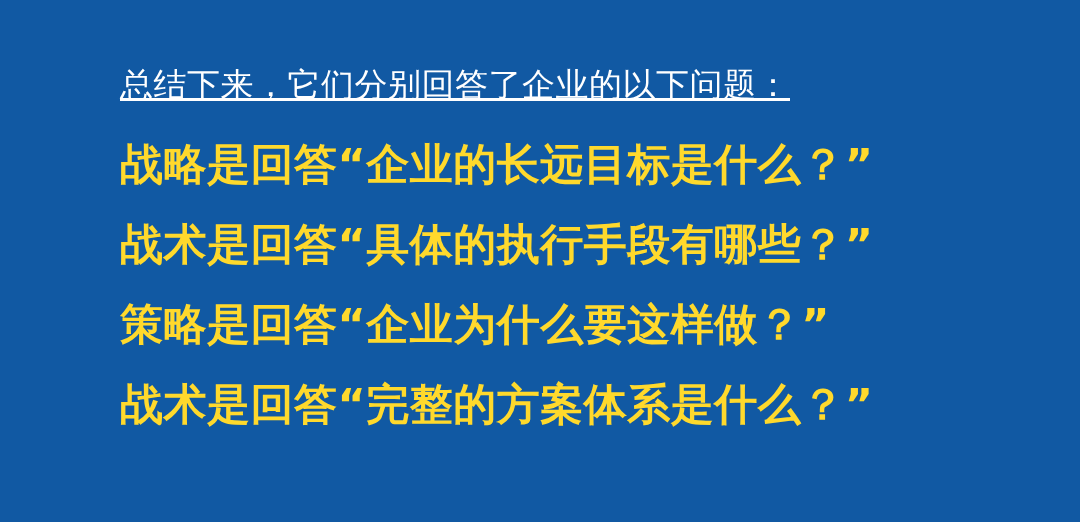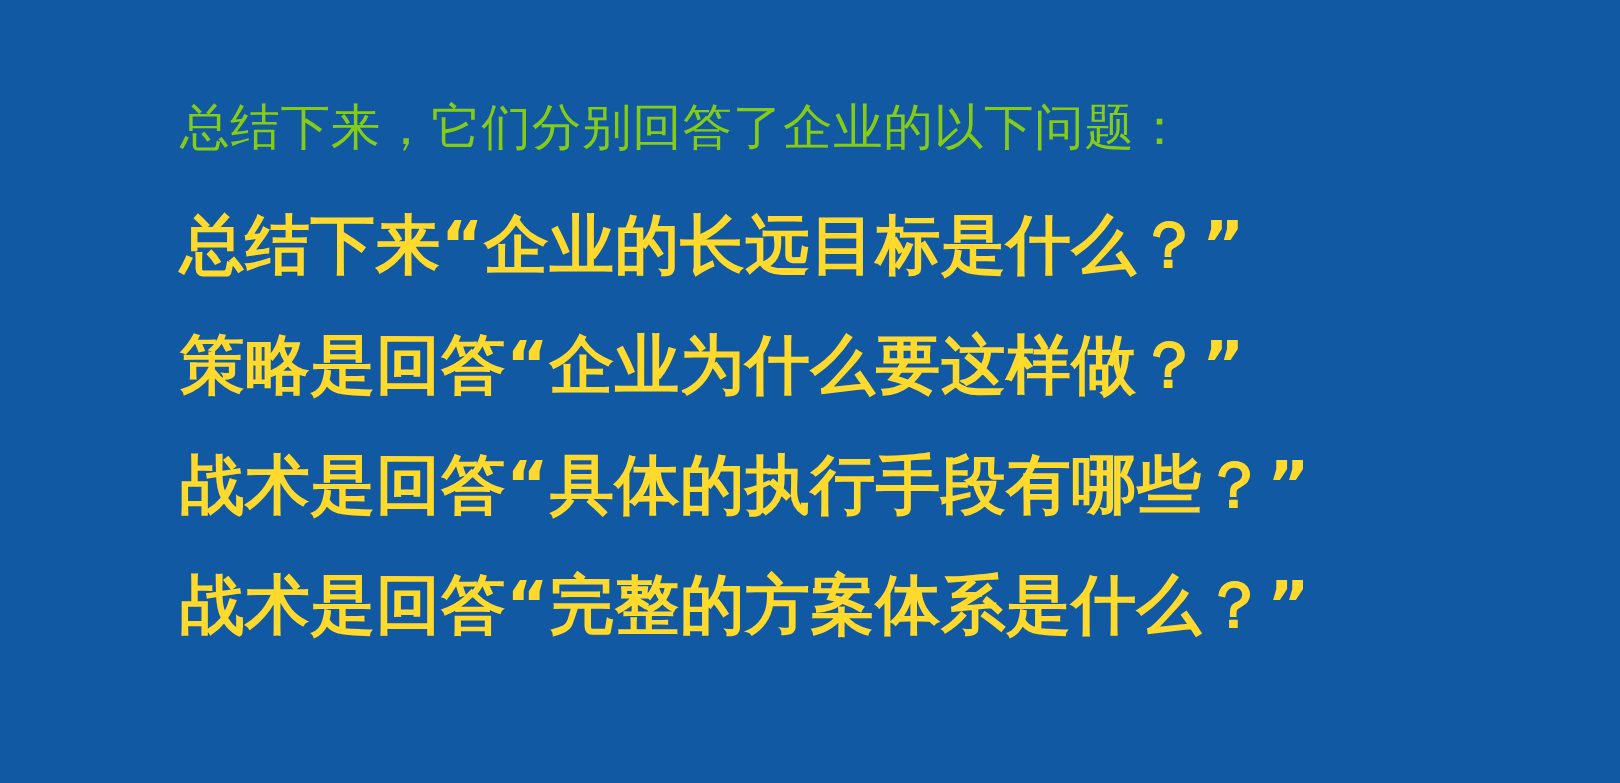"总结下来，它们分别回答了企业的以下问题：" .intro-line { color: #84cc16 -> #ffffff; text-decoration: none -> underline }
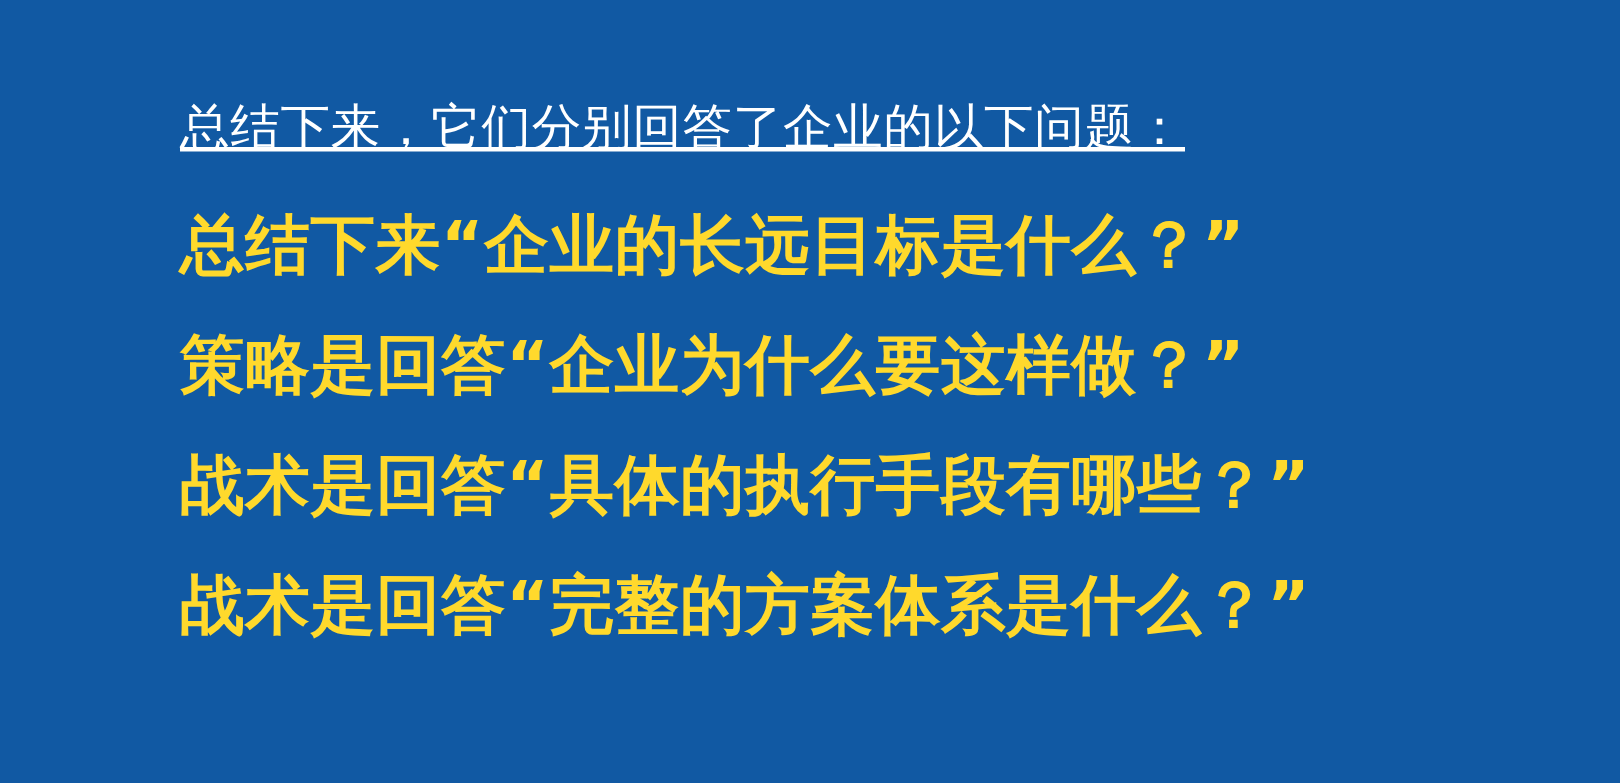"总结下来“企业的长远目标是什么？”" li.answer-line { text: 总结下来 -> 战略是回答 }
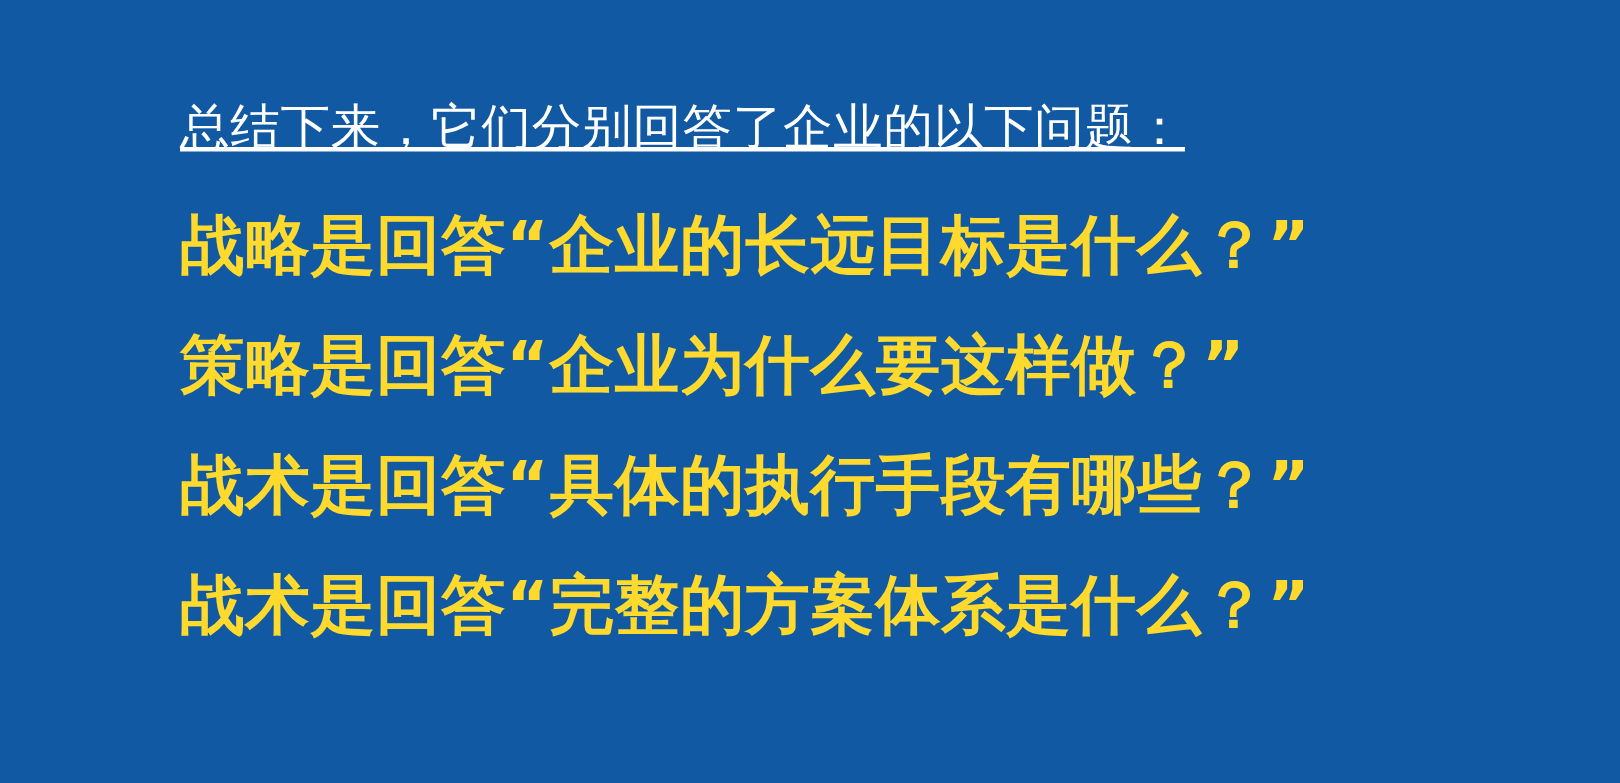"策略是回答“企业为什么要这样做？”" li.answer-line { order: before "战术是回答“具体的执行手段有哪些？”" -> after "战术是回答“具体的执行手段有哪些？”" }
